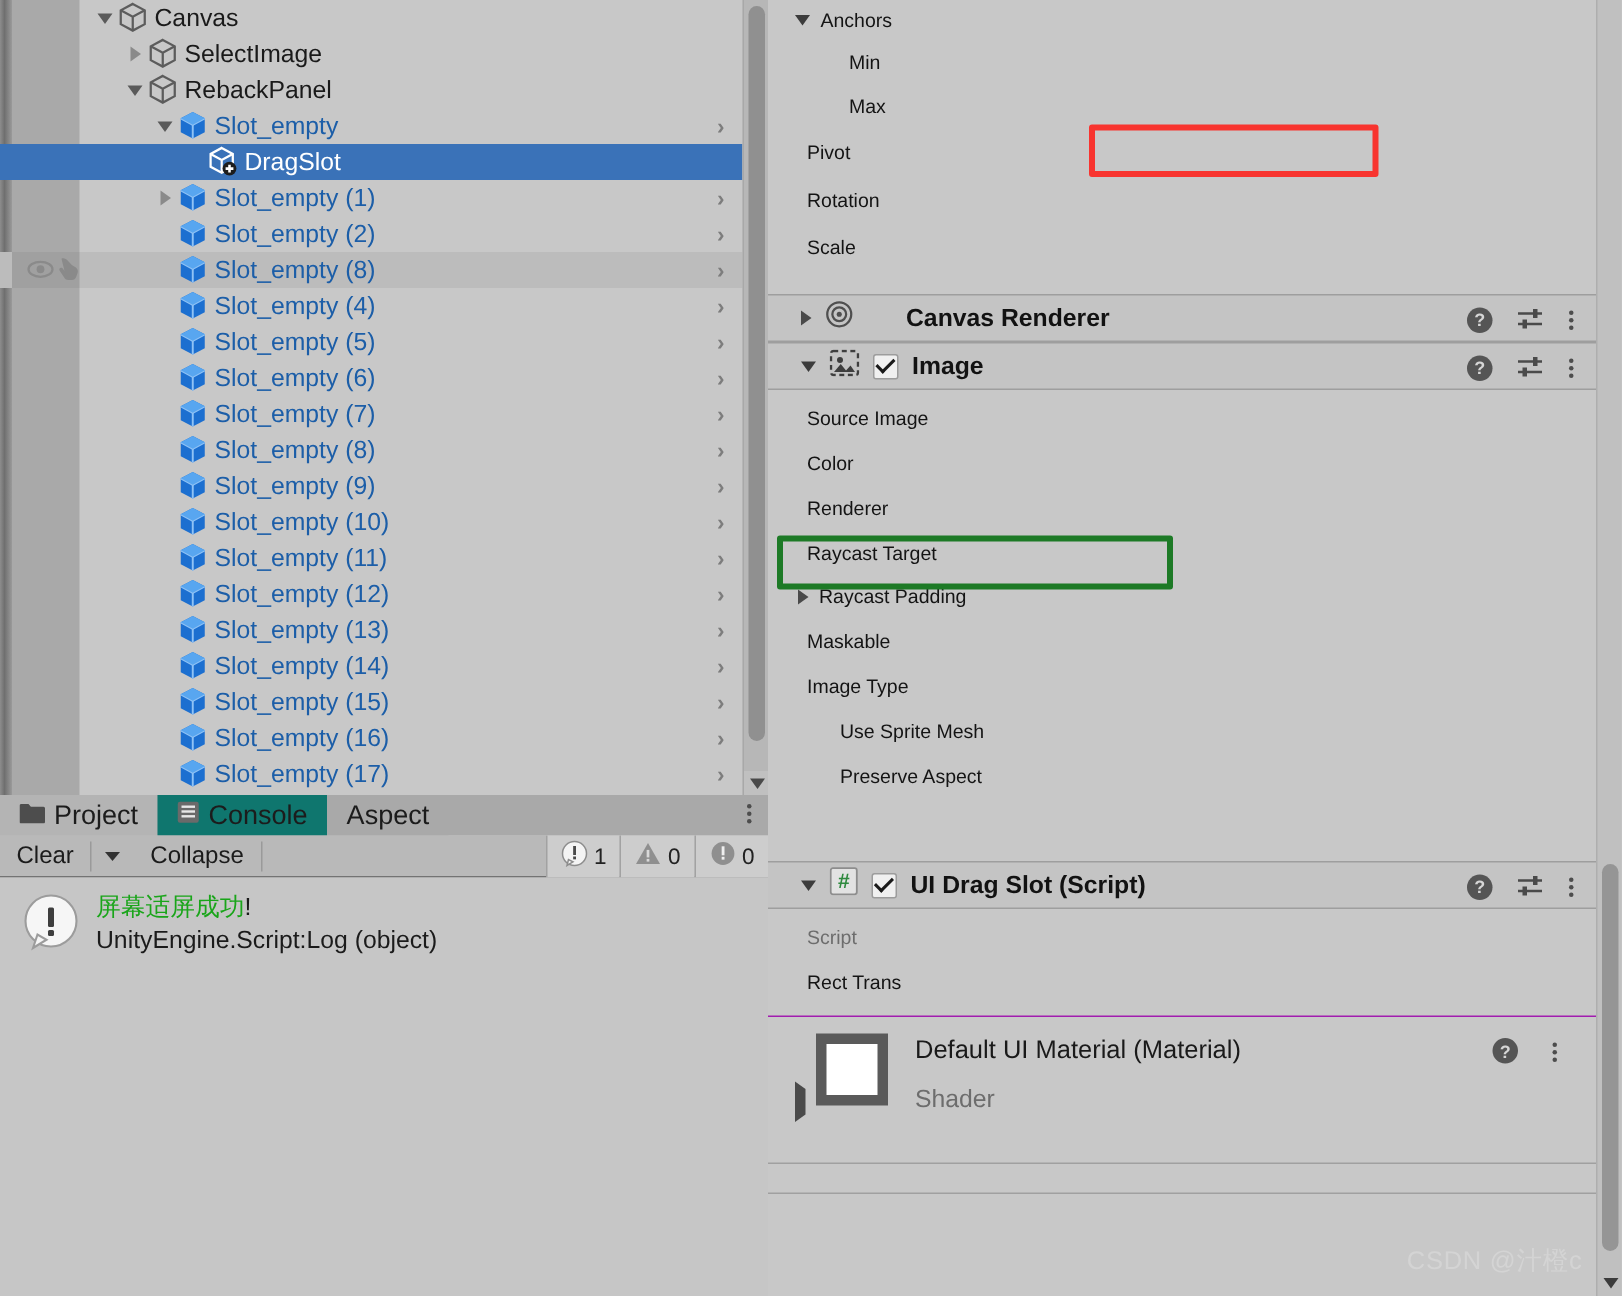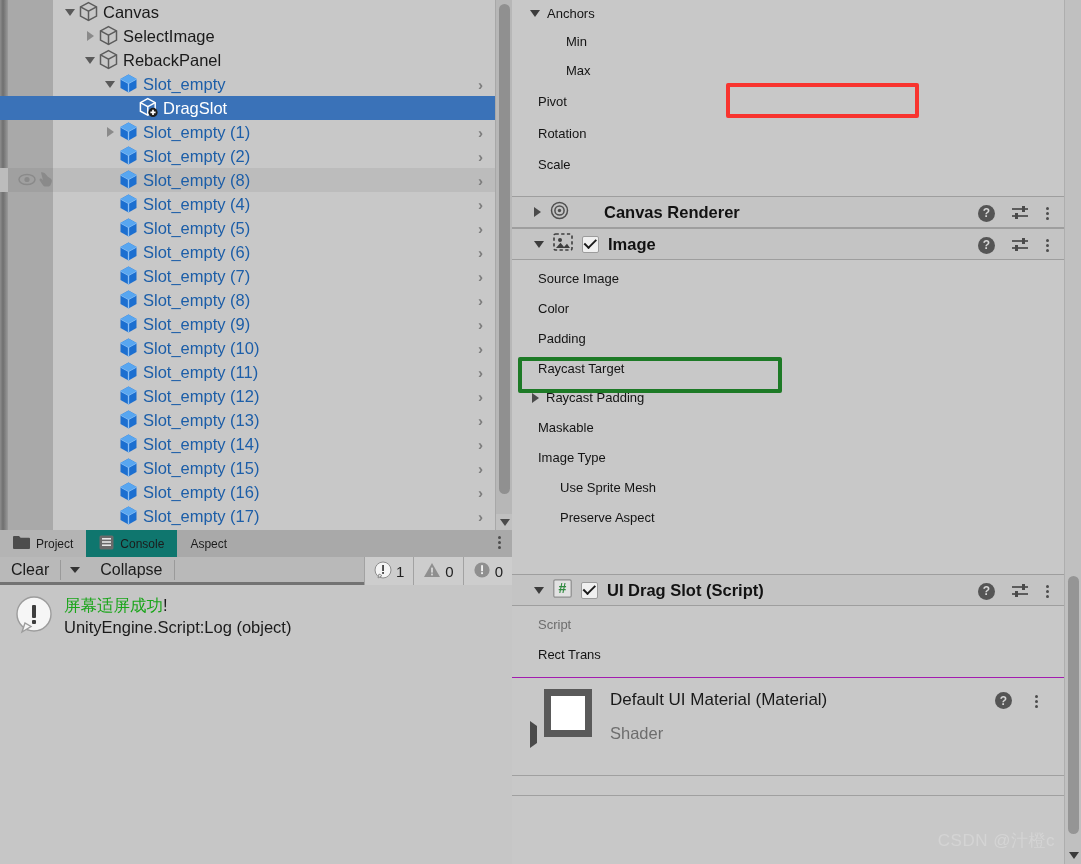"Padding" span { text: Padding -> Renderer }
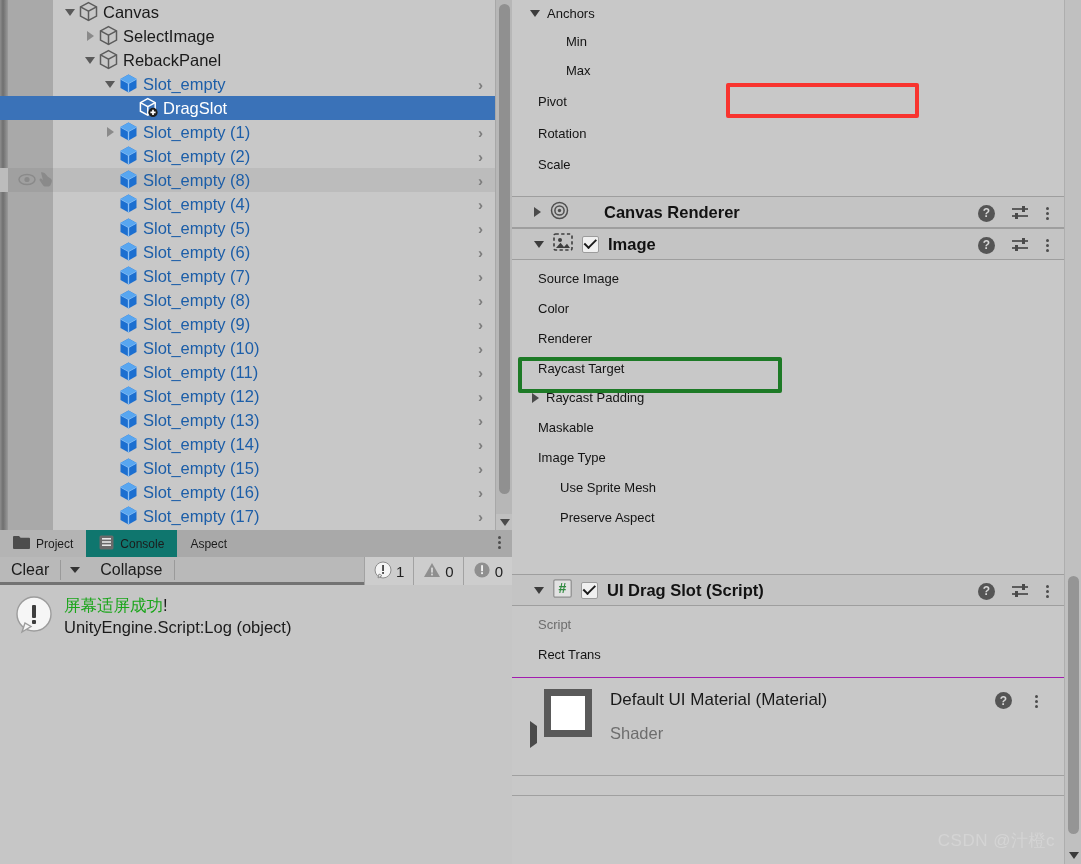"Project" .tab { font-size: 12px -> 18px }
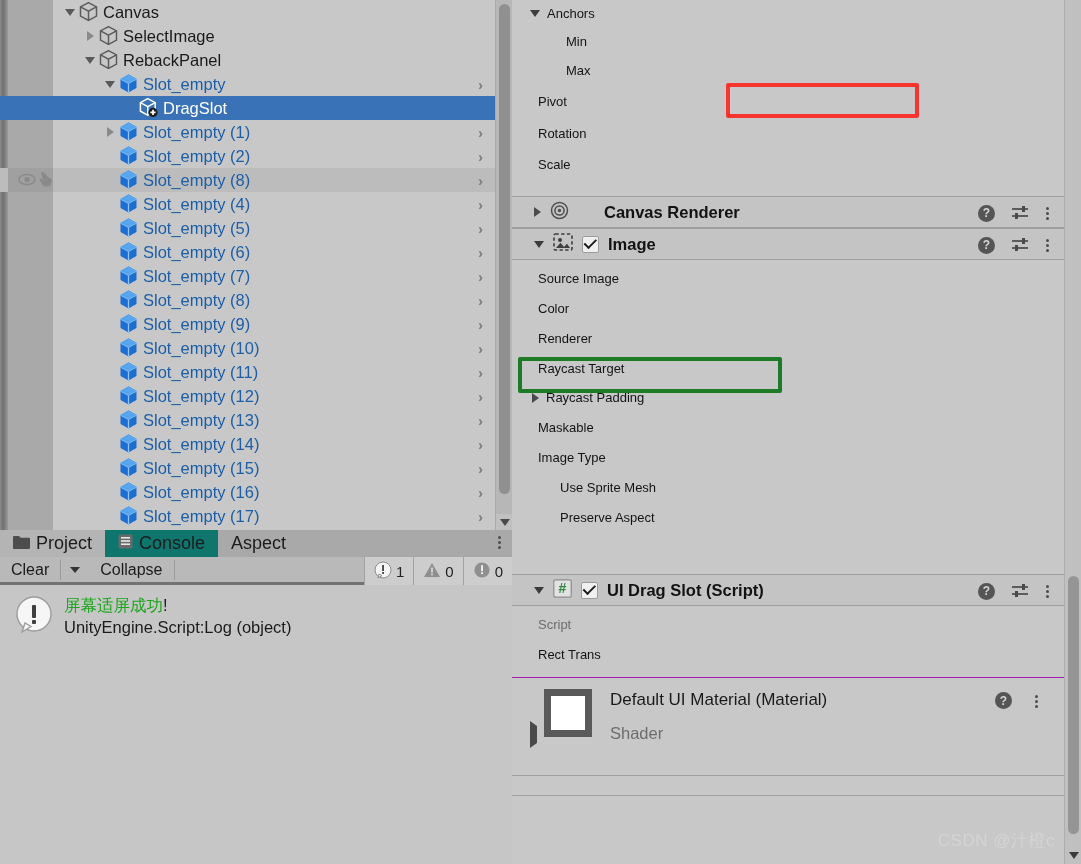"Clear" .con-toolbar { border-bottom: 3px solid #737373 -> 1px solid #737373 }
